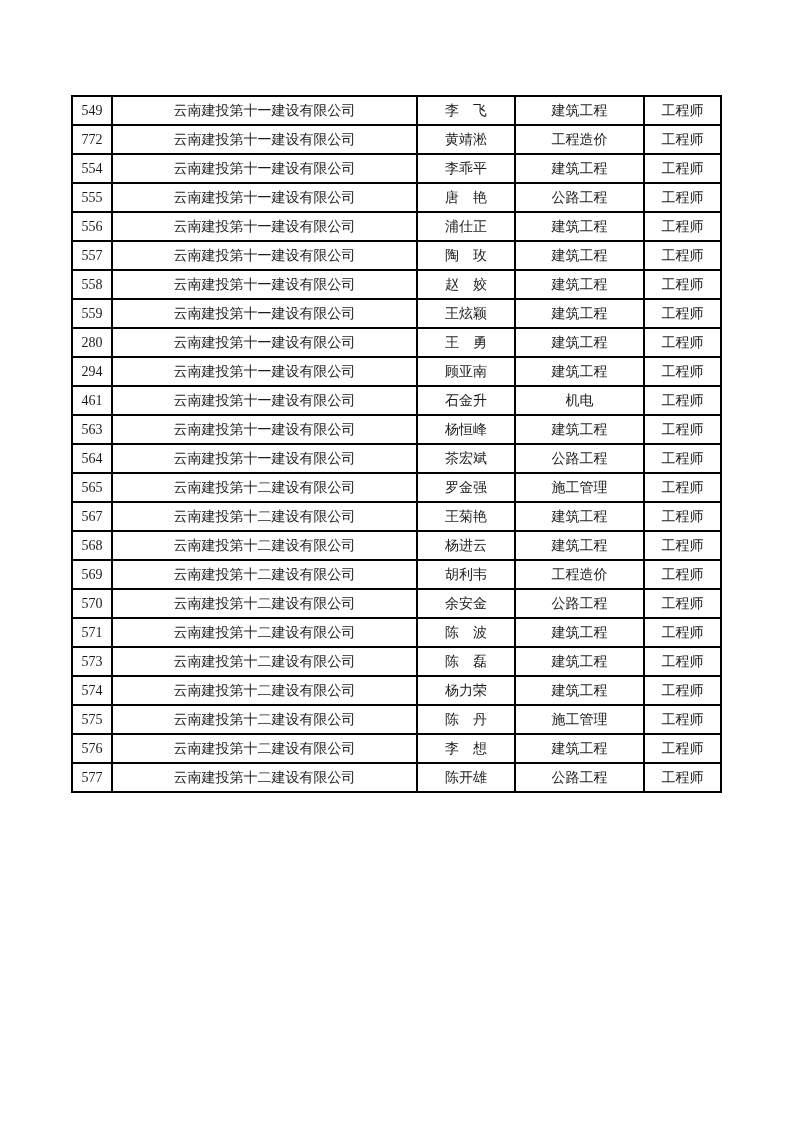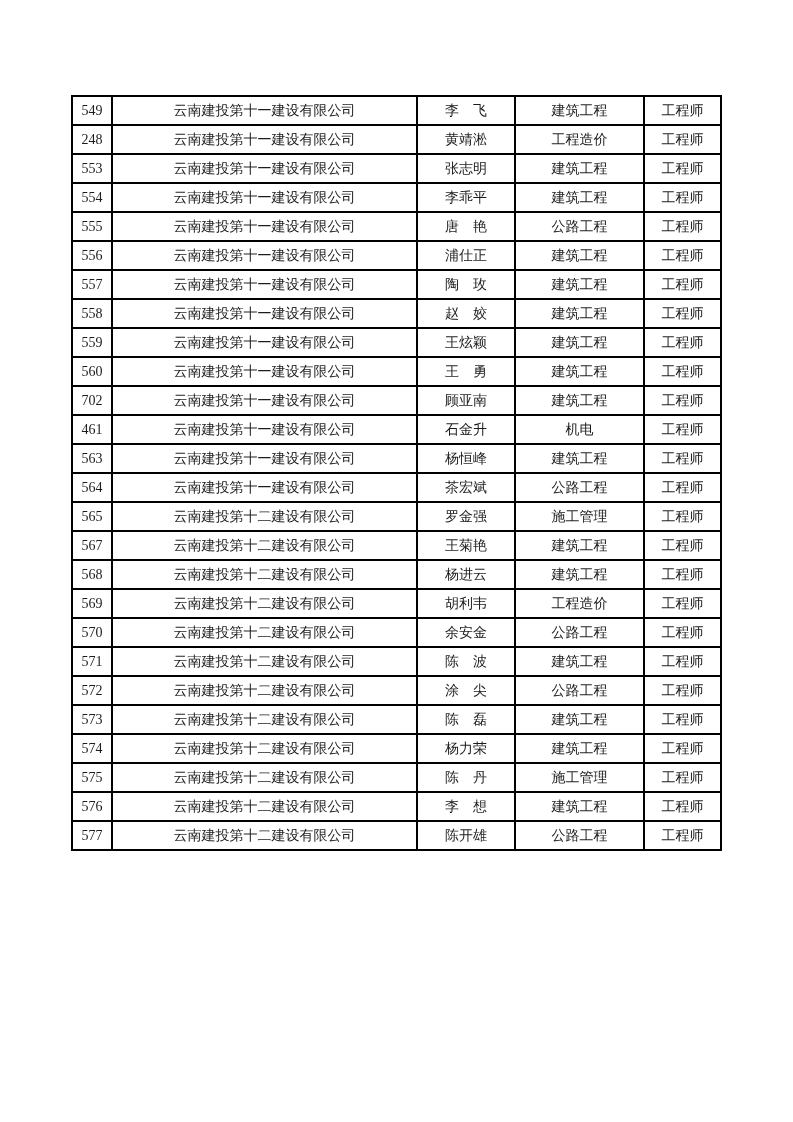"248" td.col-index { text: 248 -> 772 }
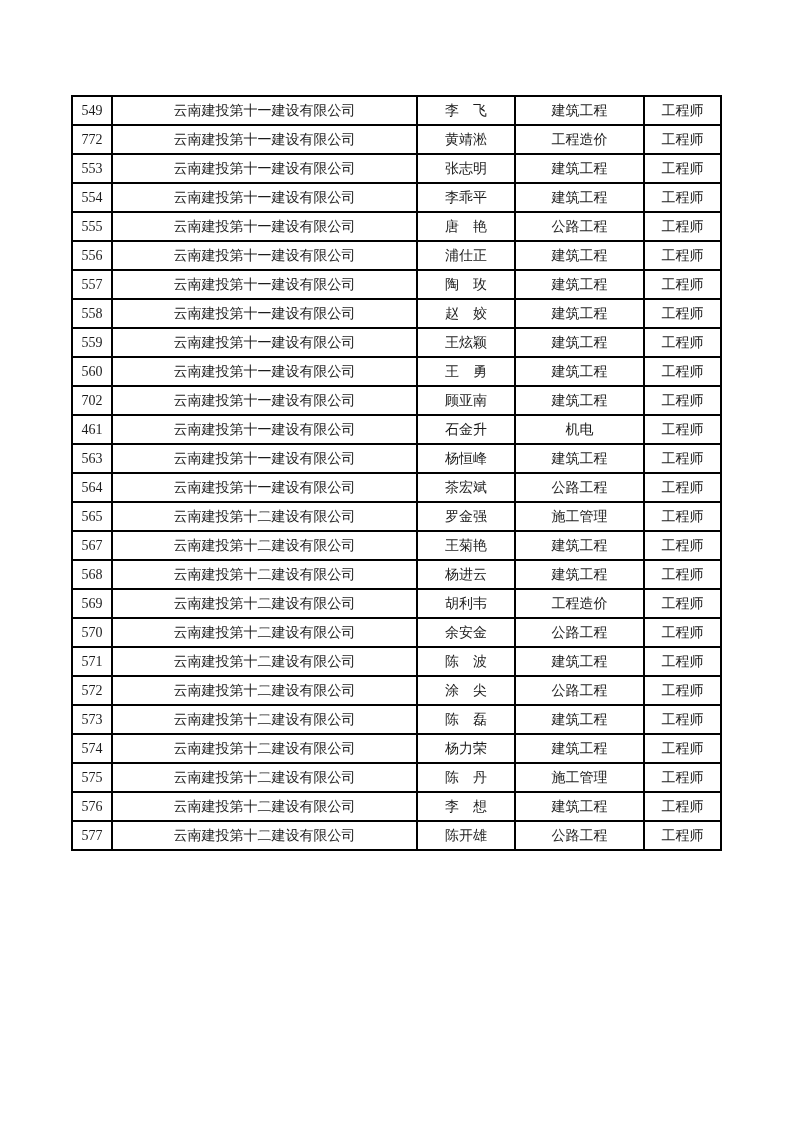"553" tr { html: <tr> <td>553</td> <td>云南建投第十一建设有限公司</td> <td>张志明</td> <td>建筑工程</td> <td>工程师</td> </tr> -> none }
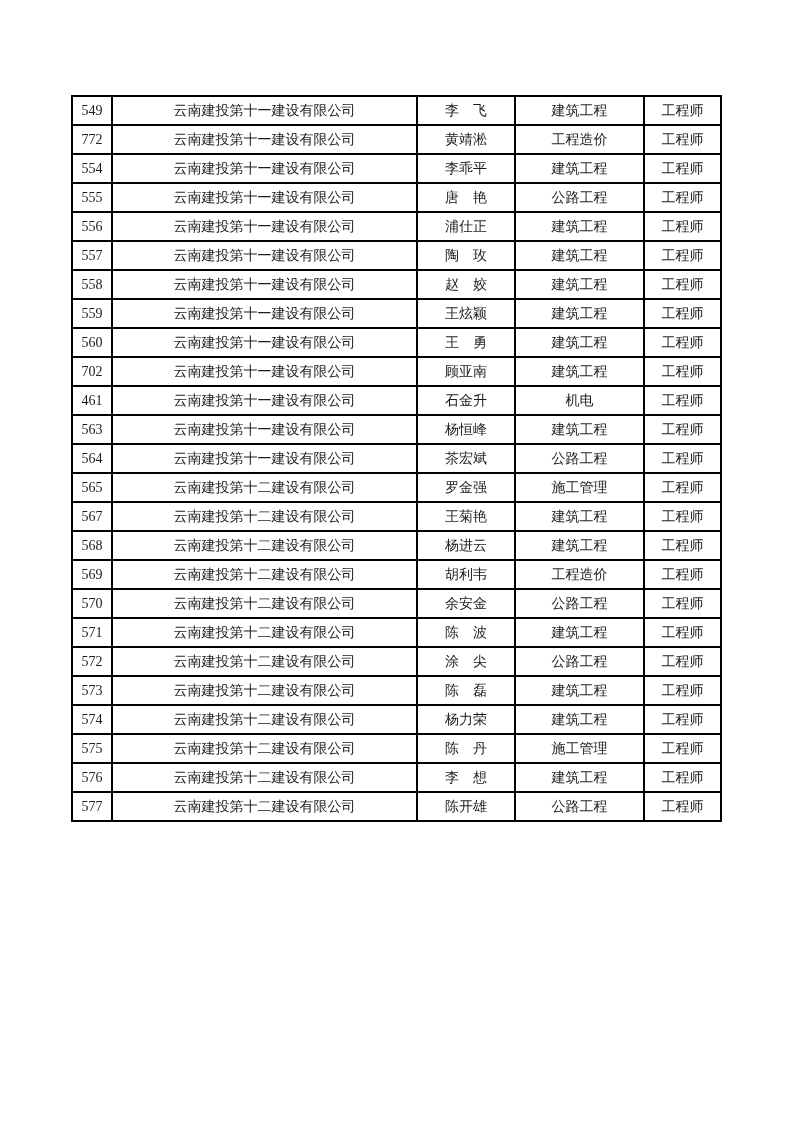"560" td.col-index { text: 560 -> 280 }
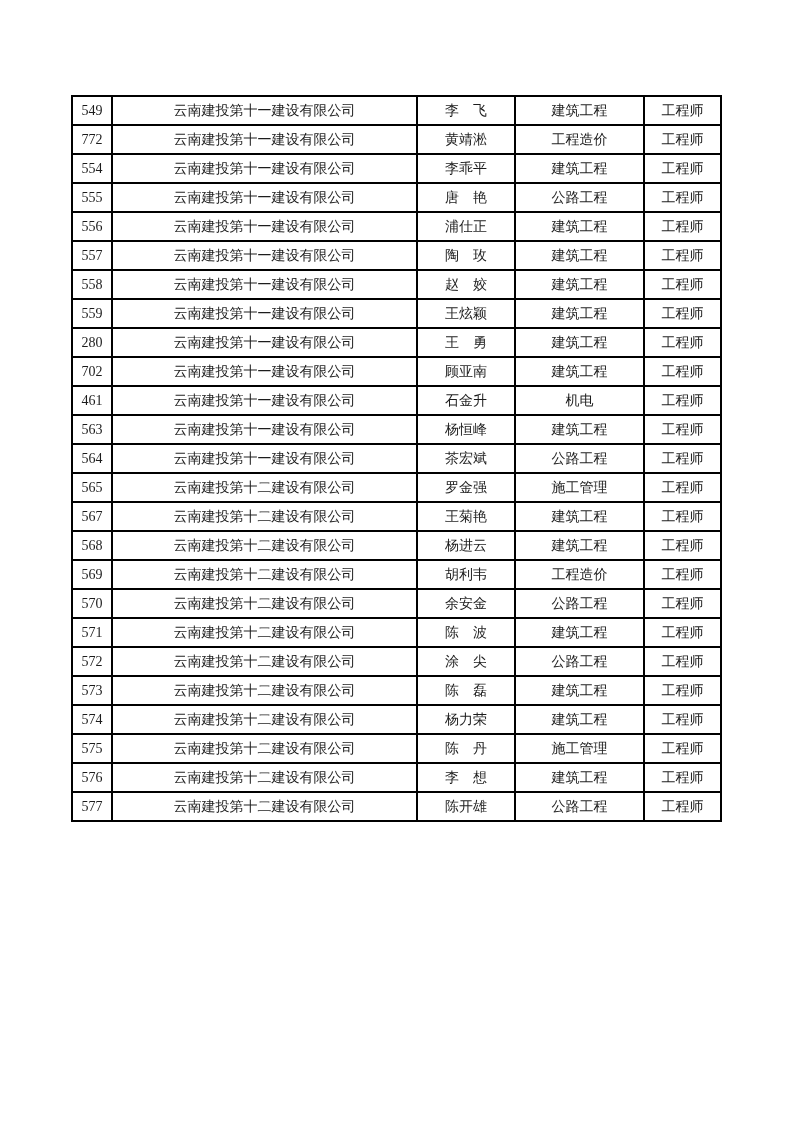"702" td.col-index { text: 702 -> 294 }
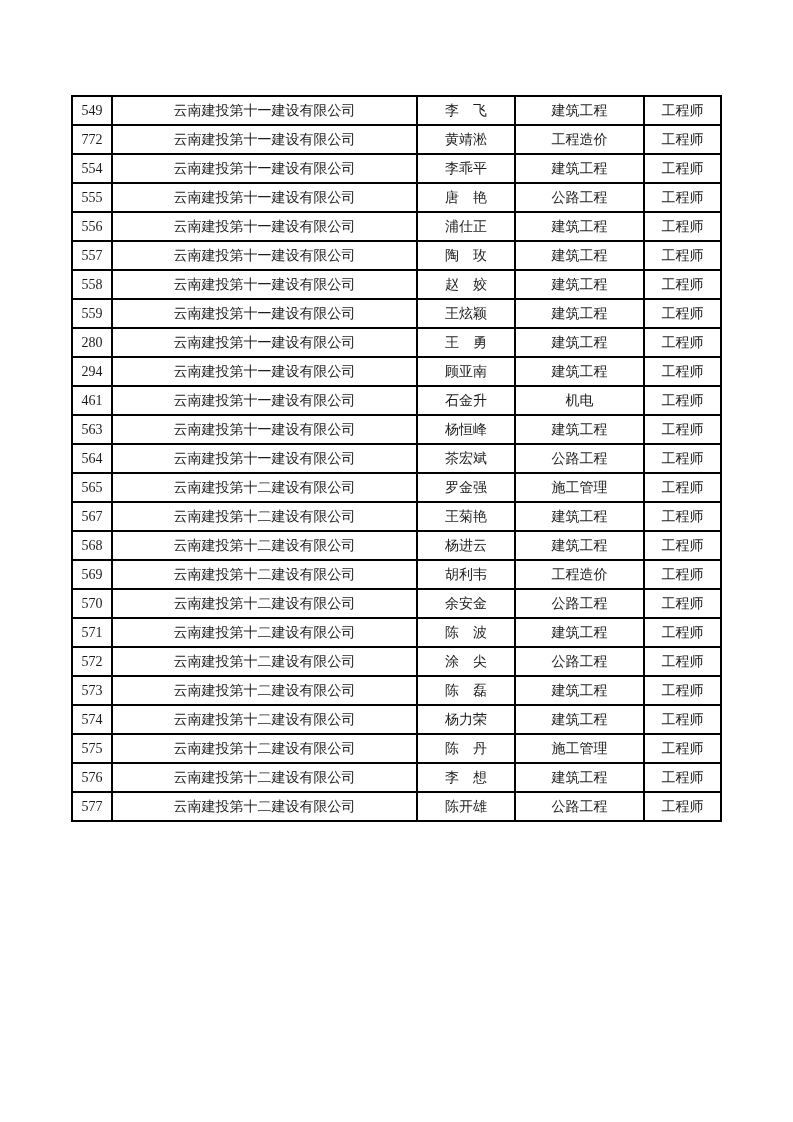"572" tr { html: <tr> <td>572</td> <td>云南建投第十二建设有限公司</td> <td>涂 尖</td> <td>公路工程</td> <td>工程师</td> </tr> -> none }
